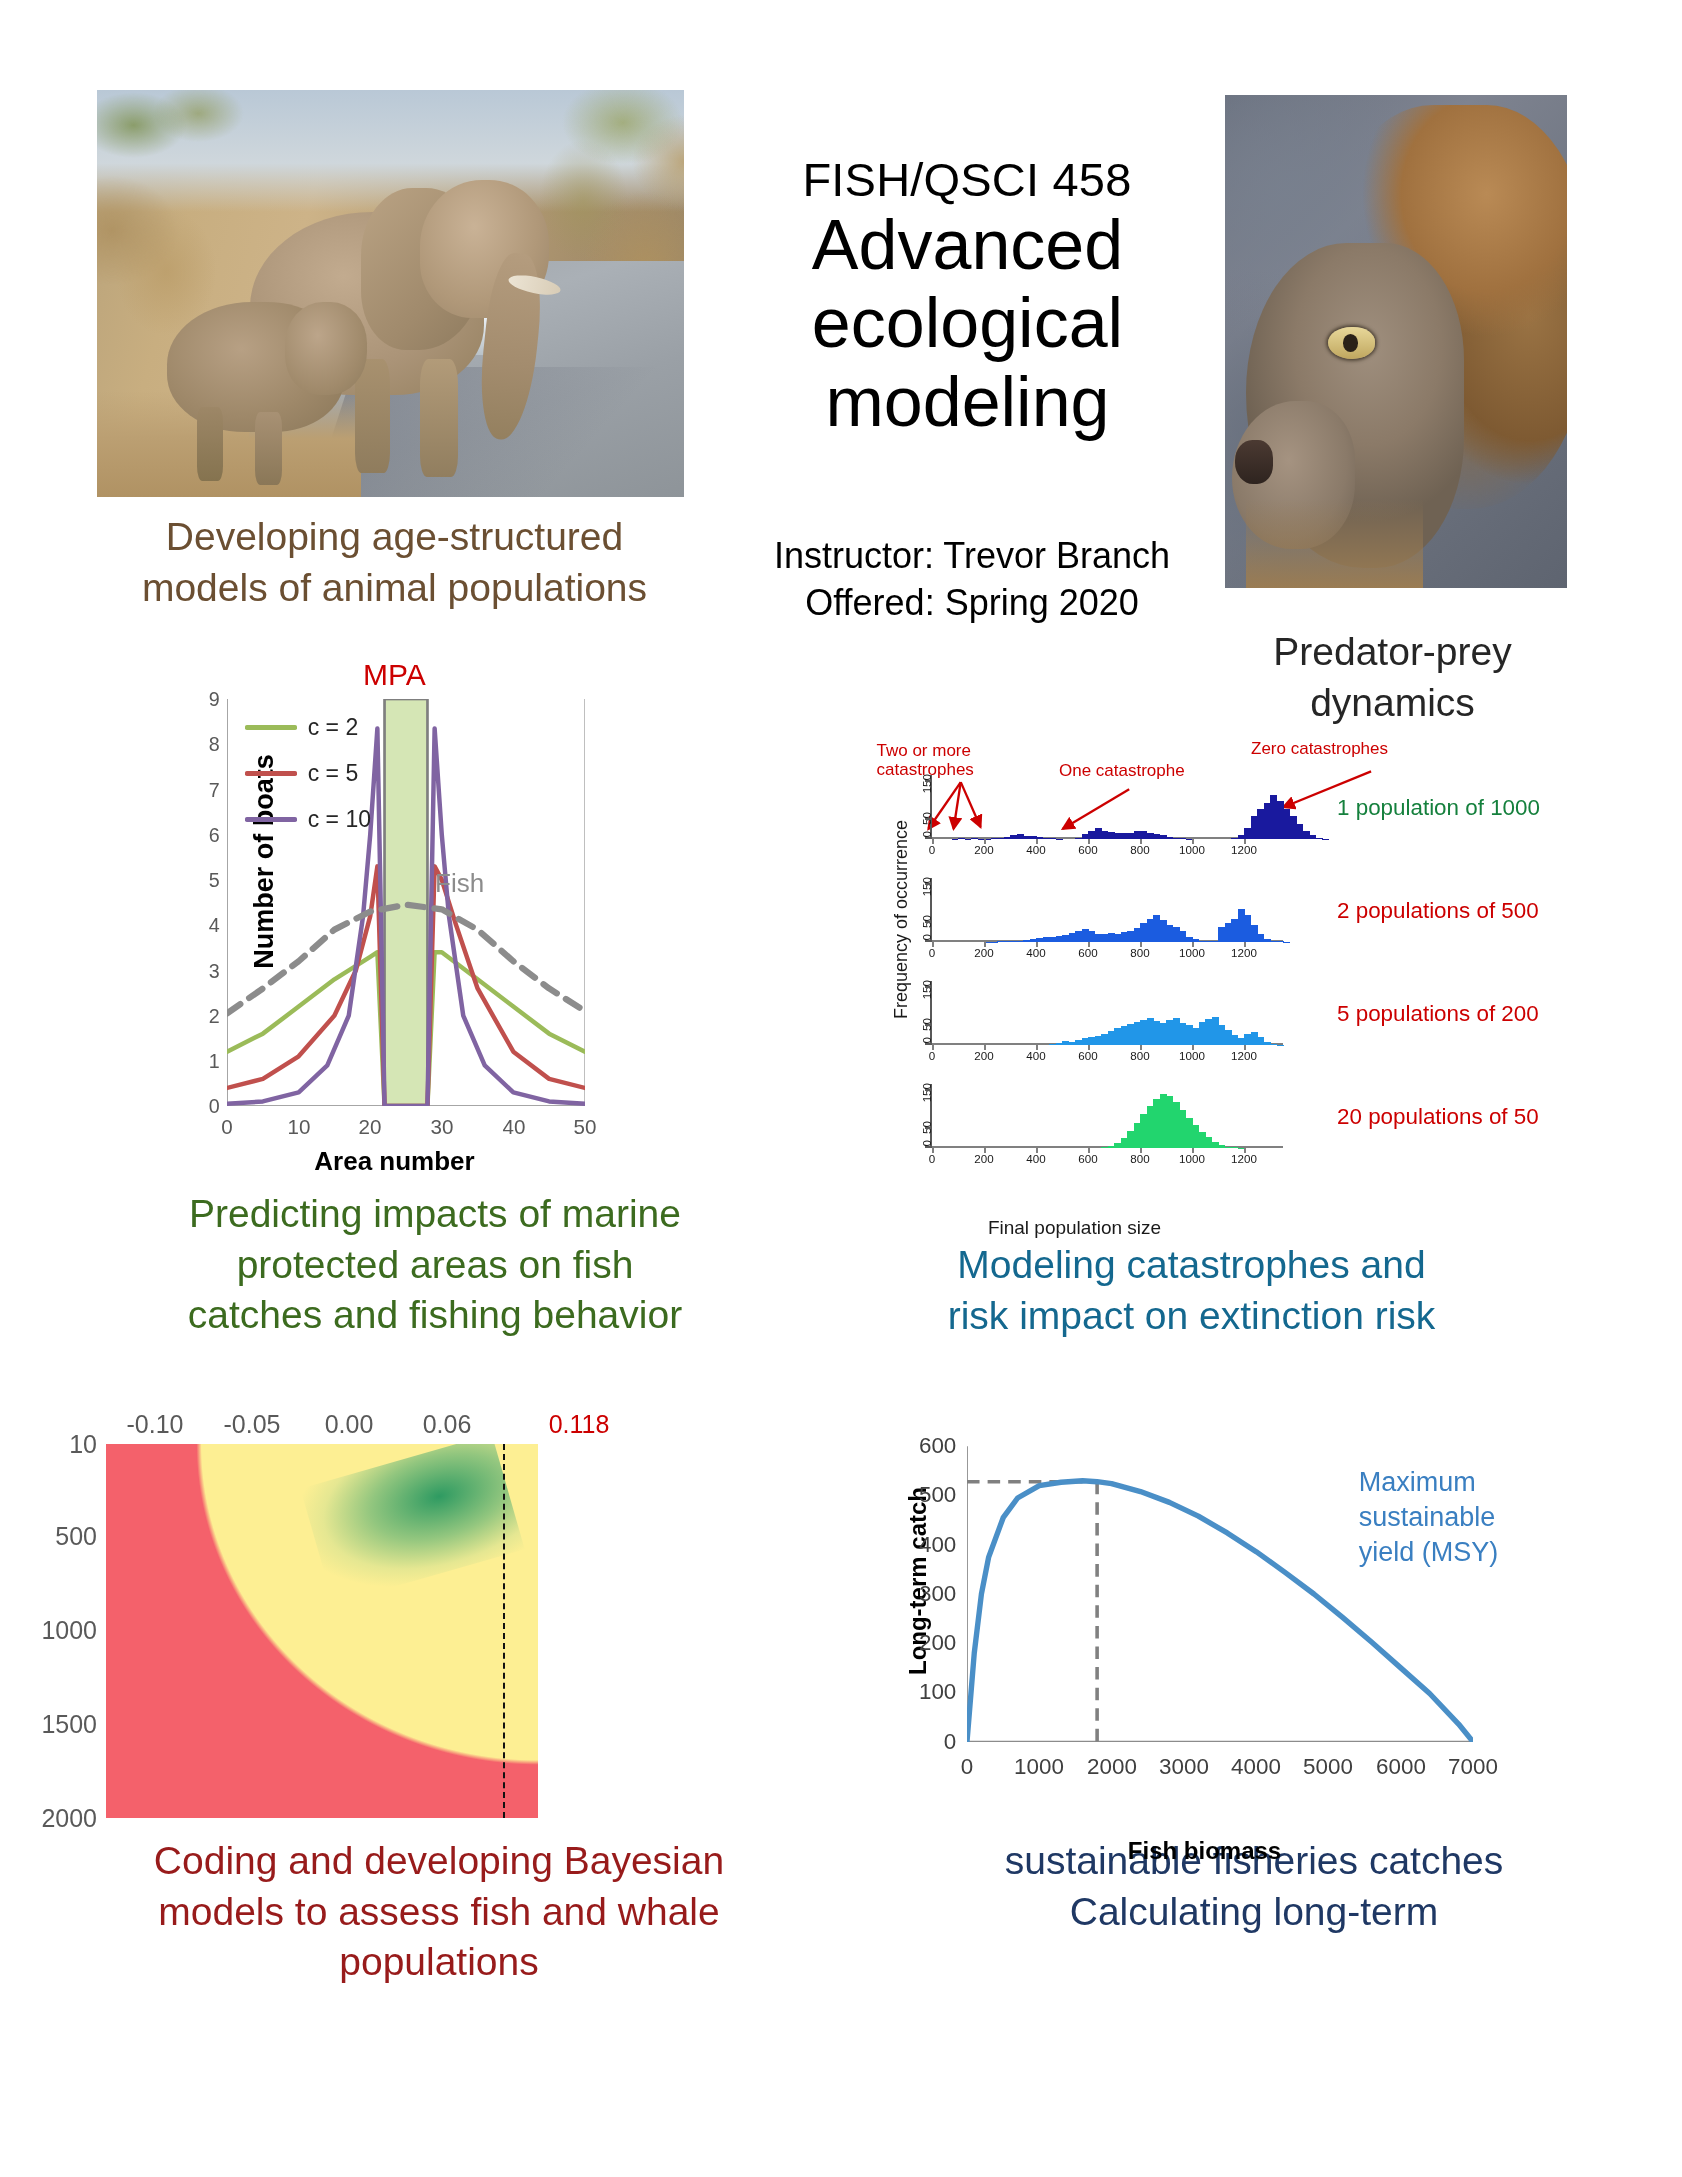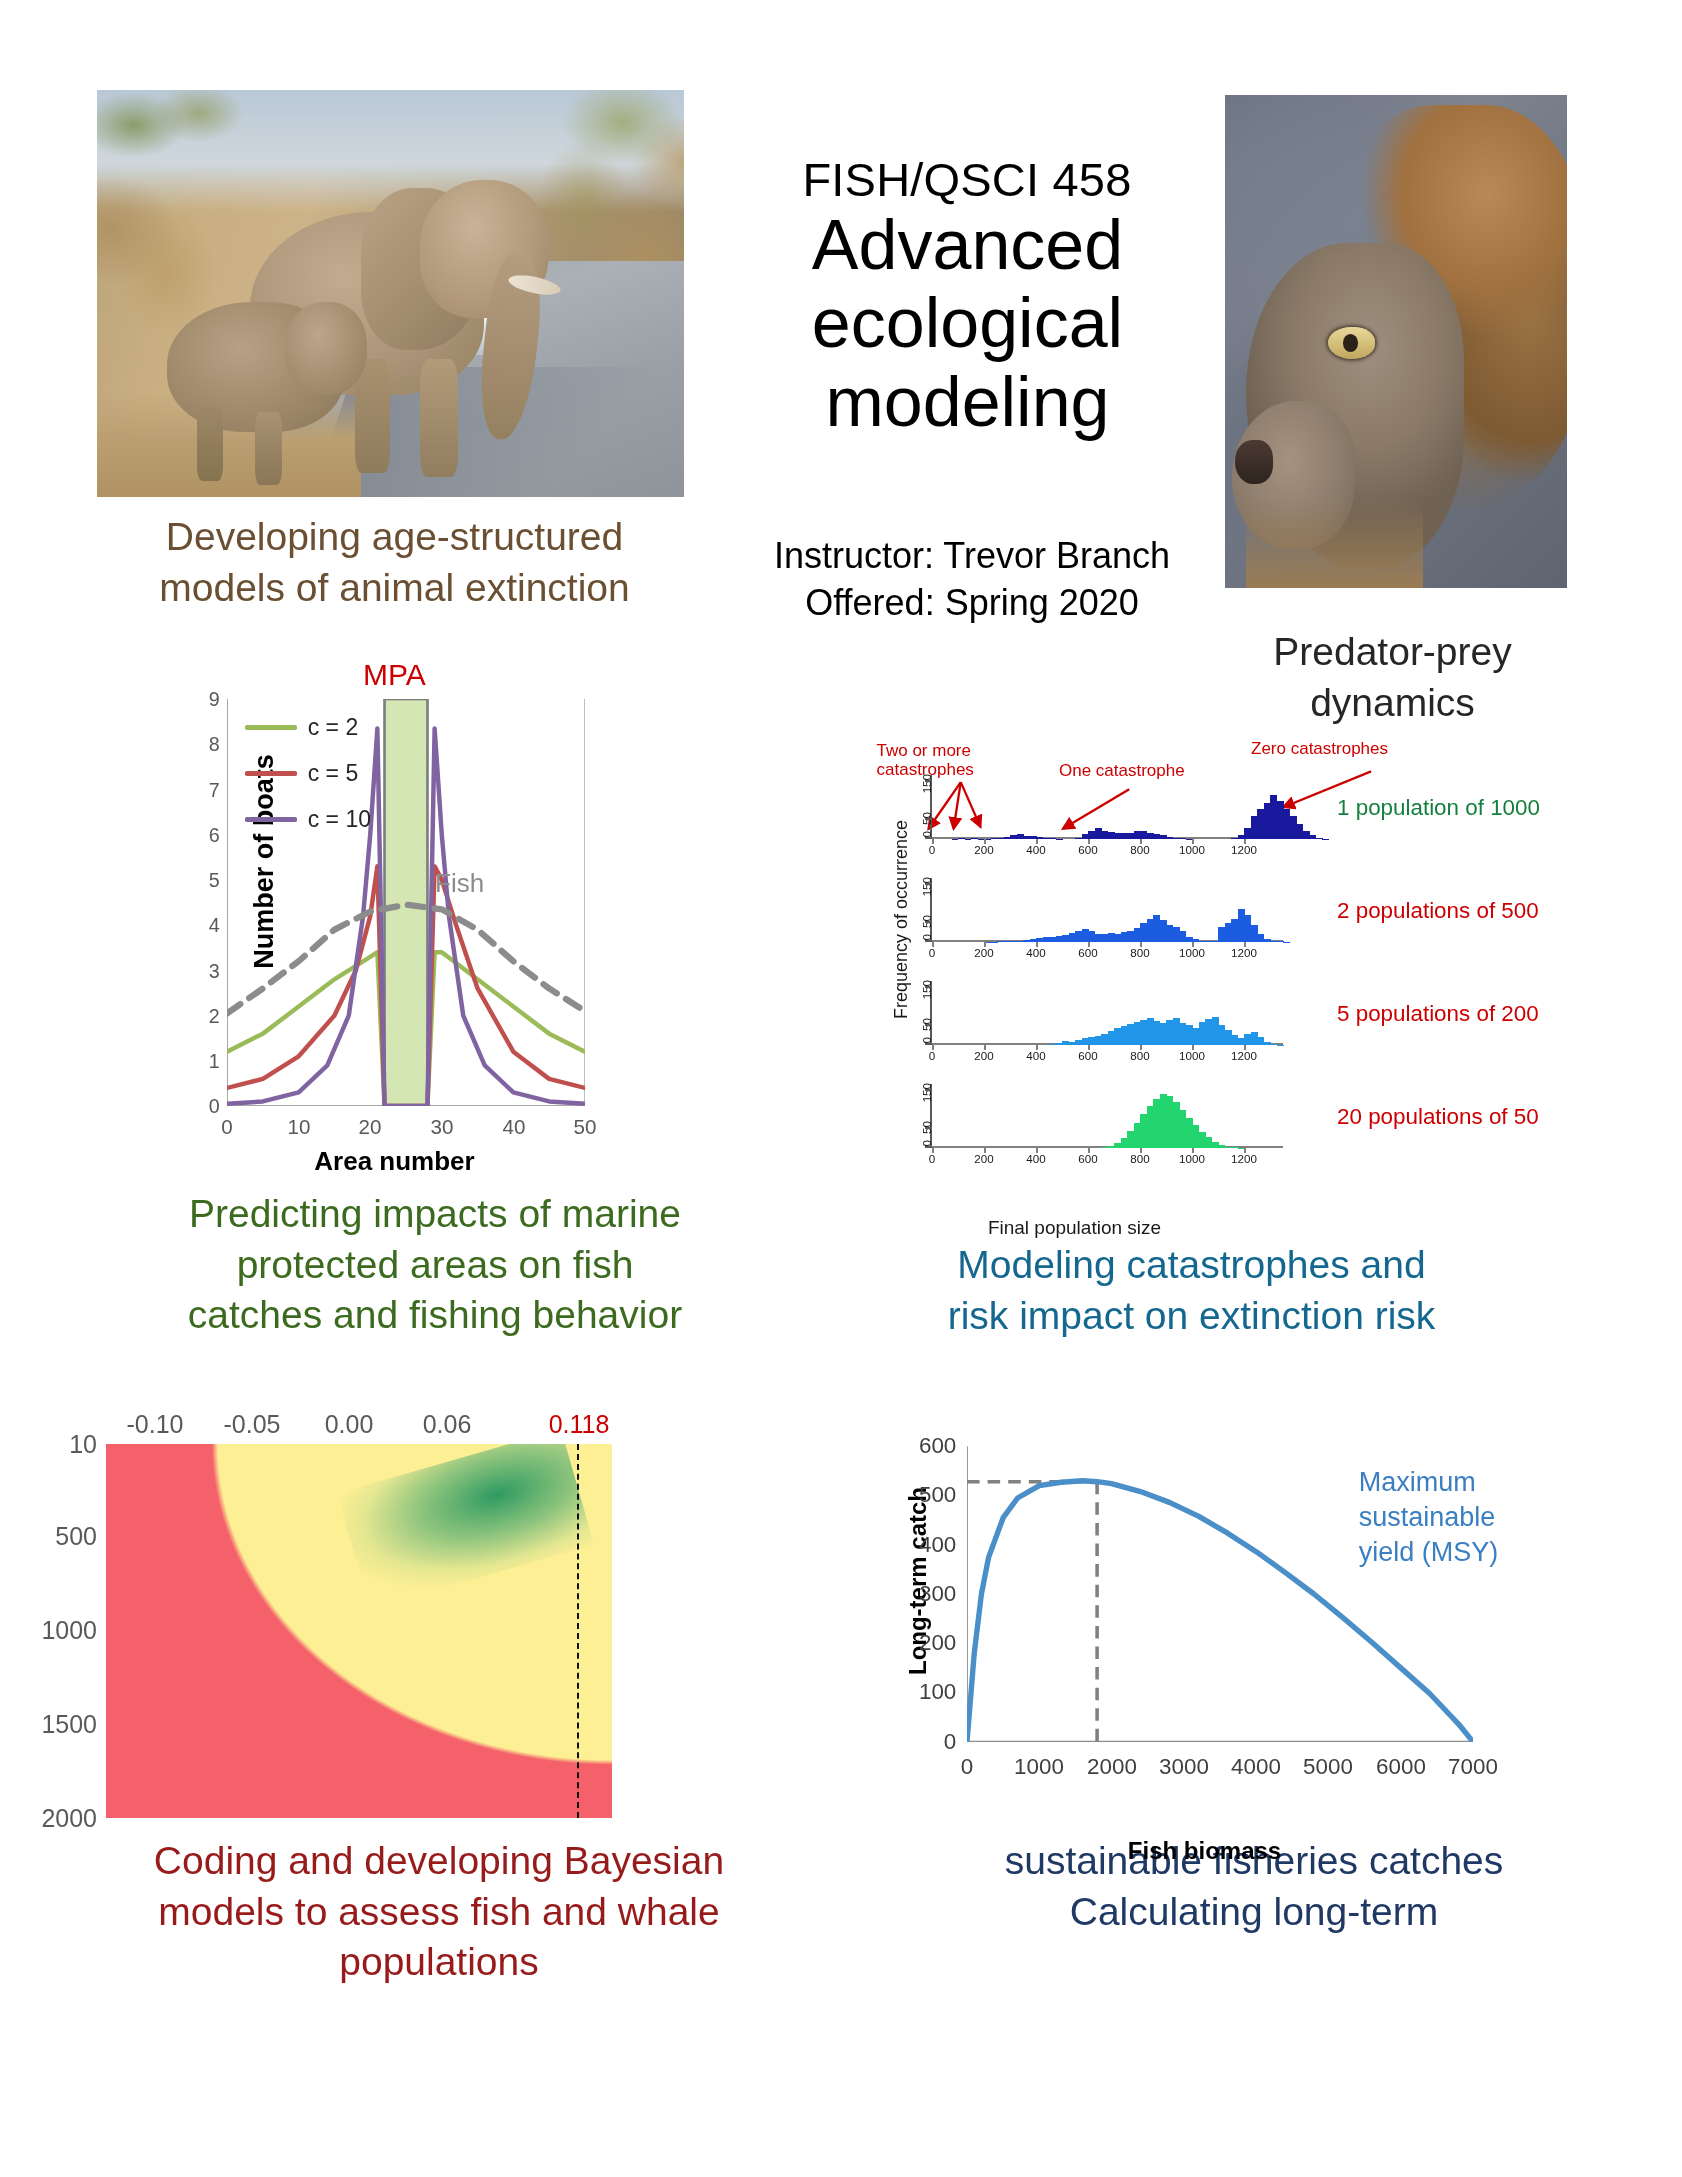"models of animal extinction" div { text: extinction -> populations }
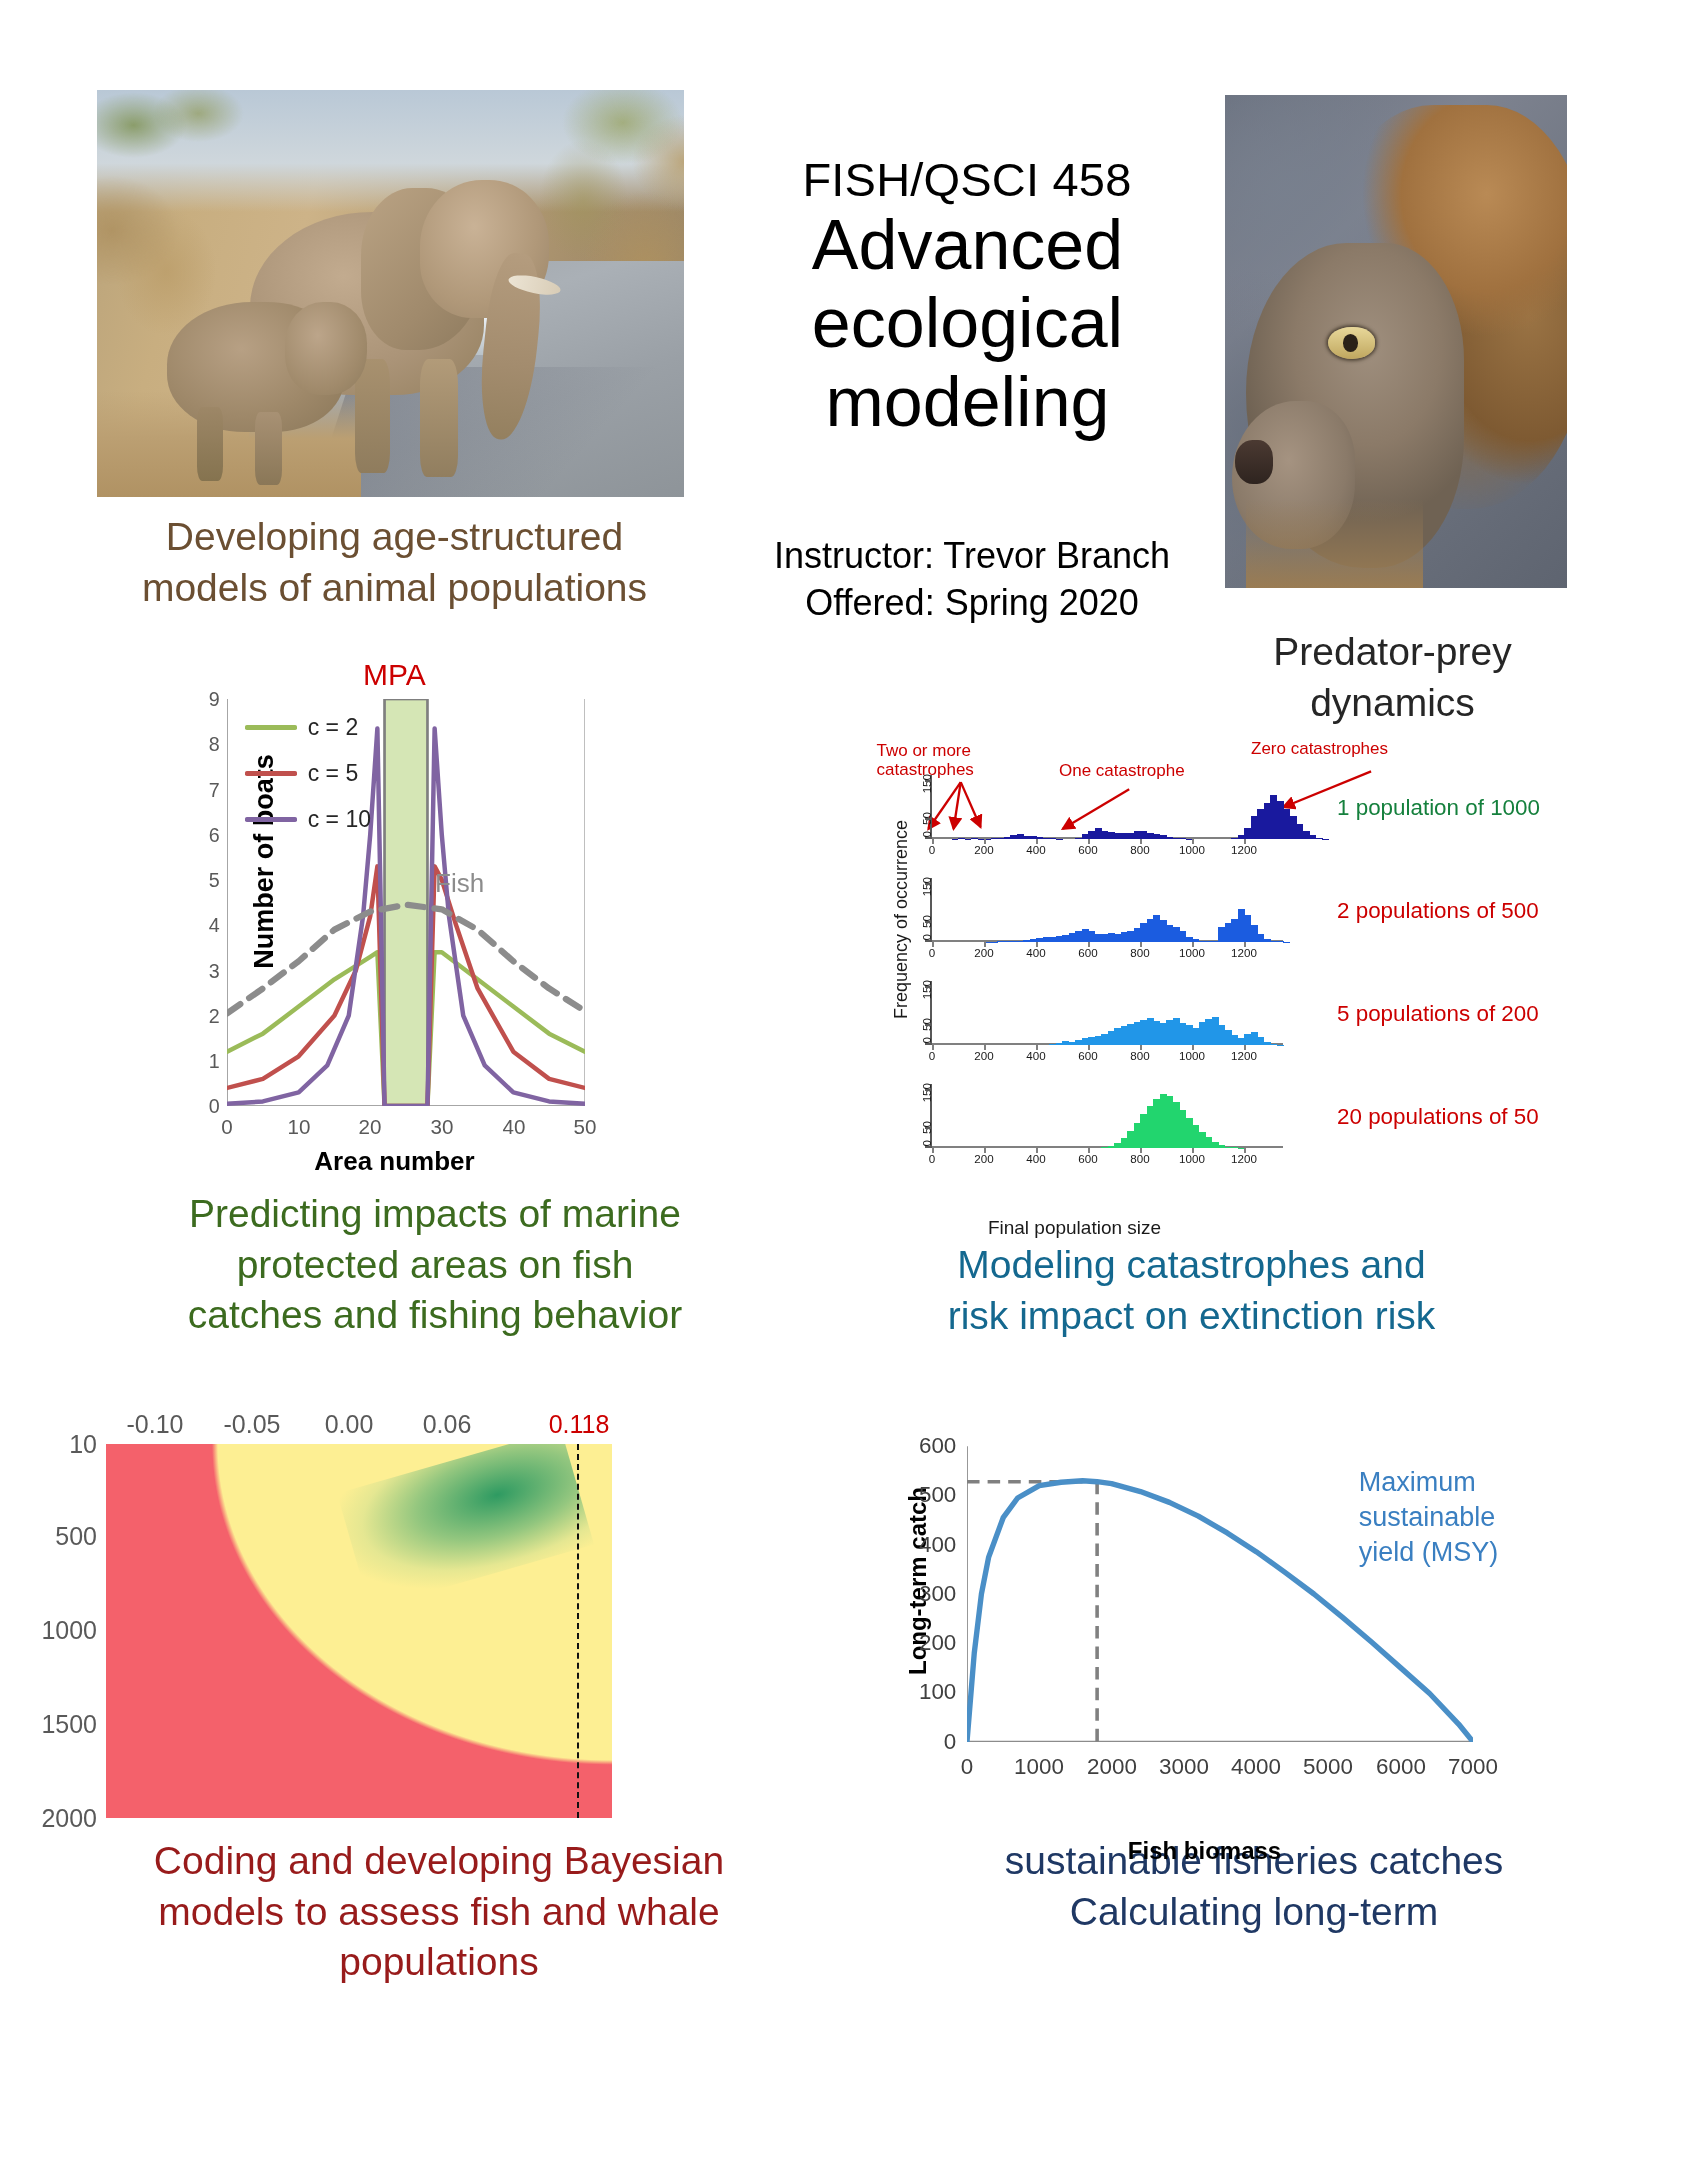"-0.10" .bayes { width: 506px -> 432px }
